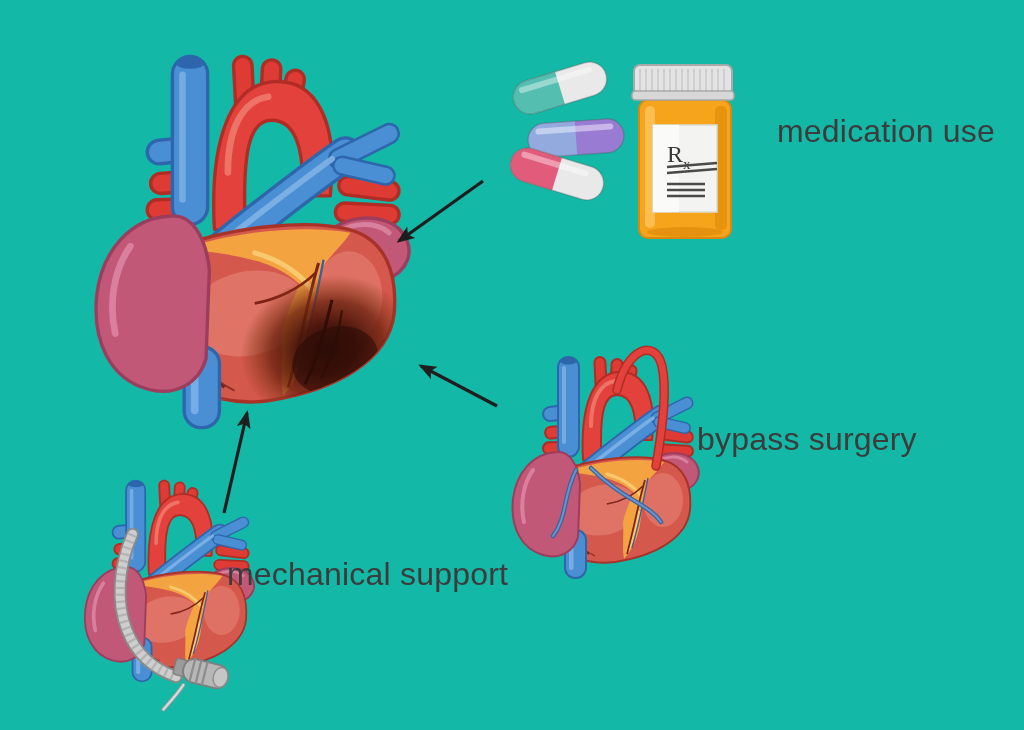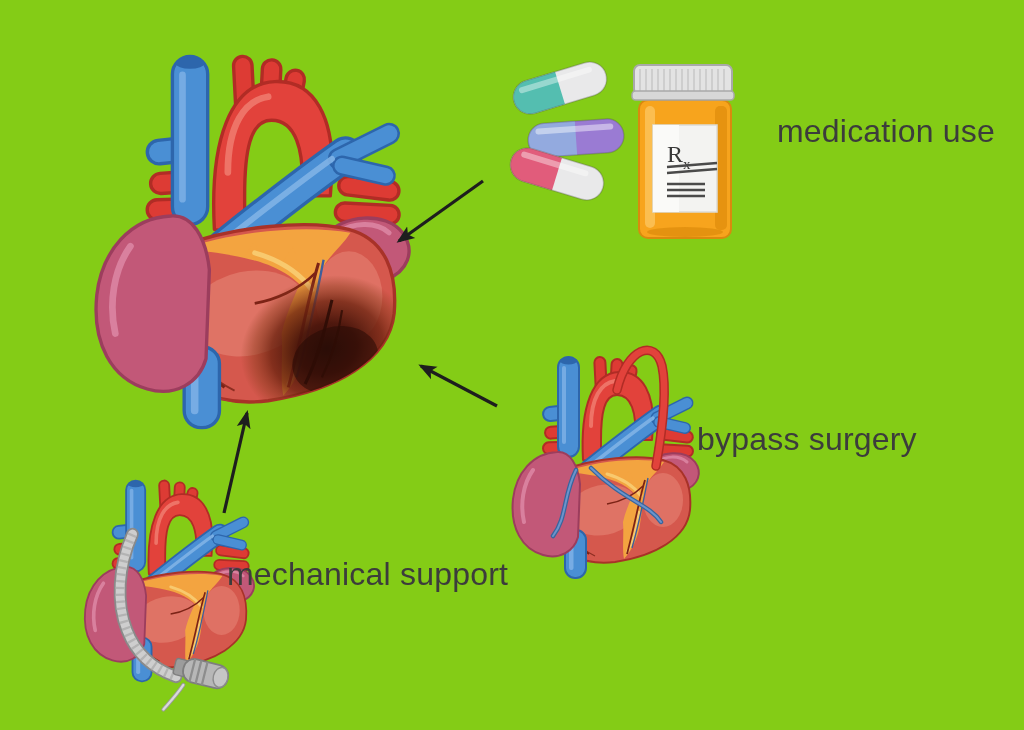"Rx" .stage { background: #84cc16 -> #14b8a6 }
